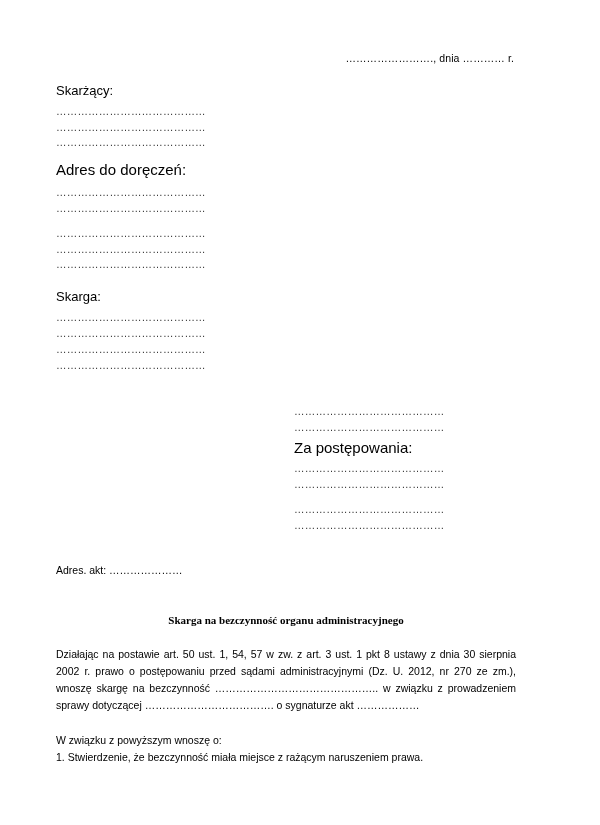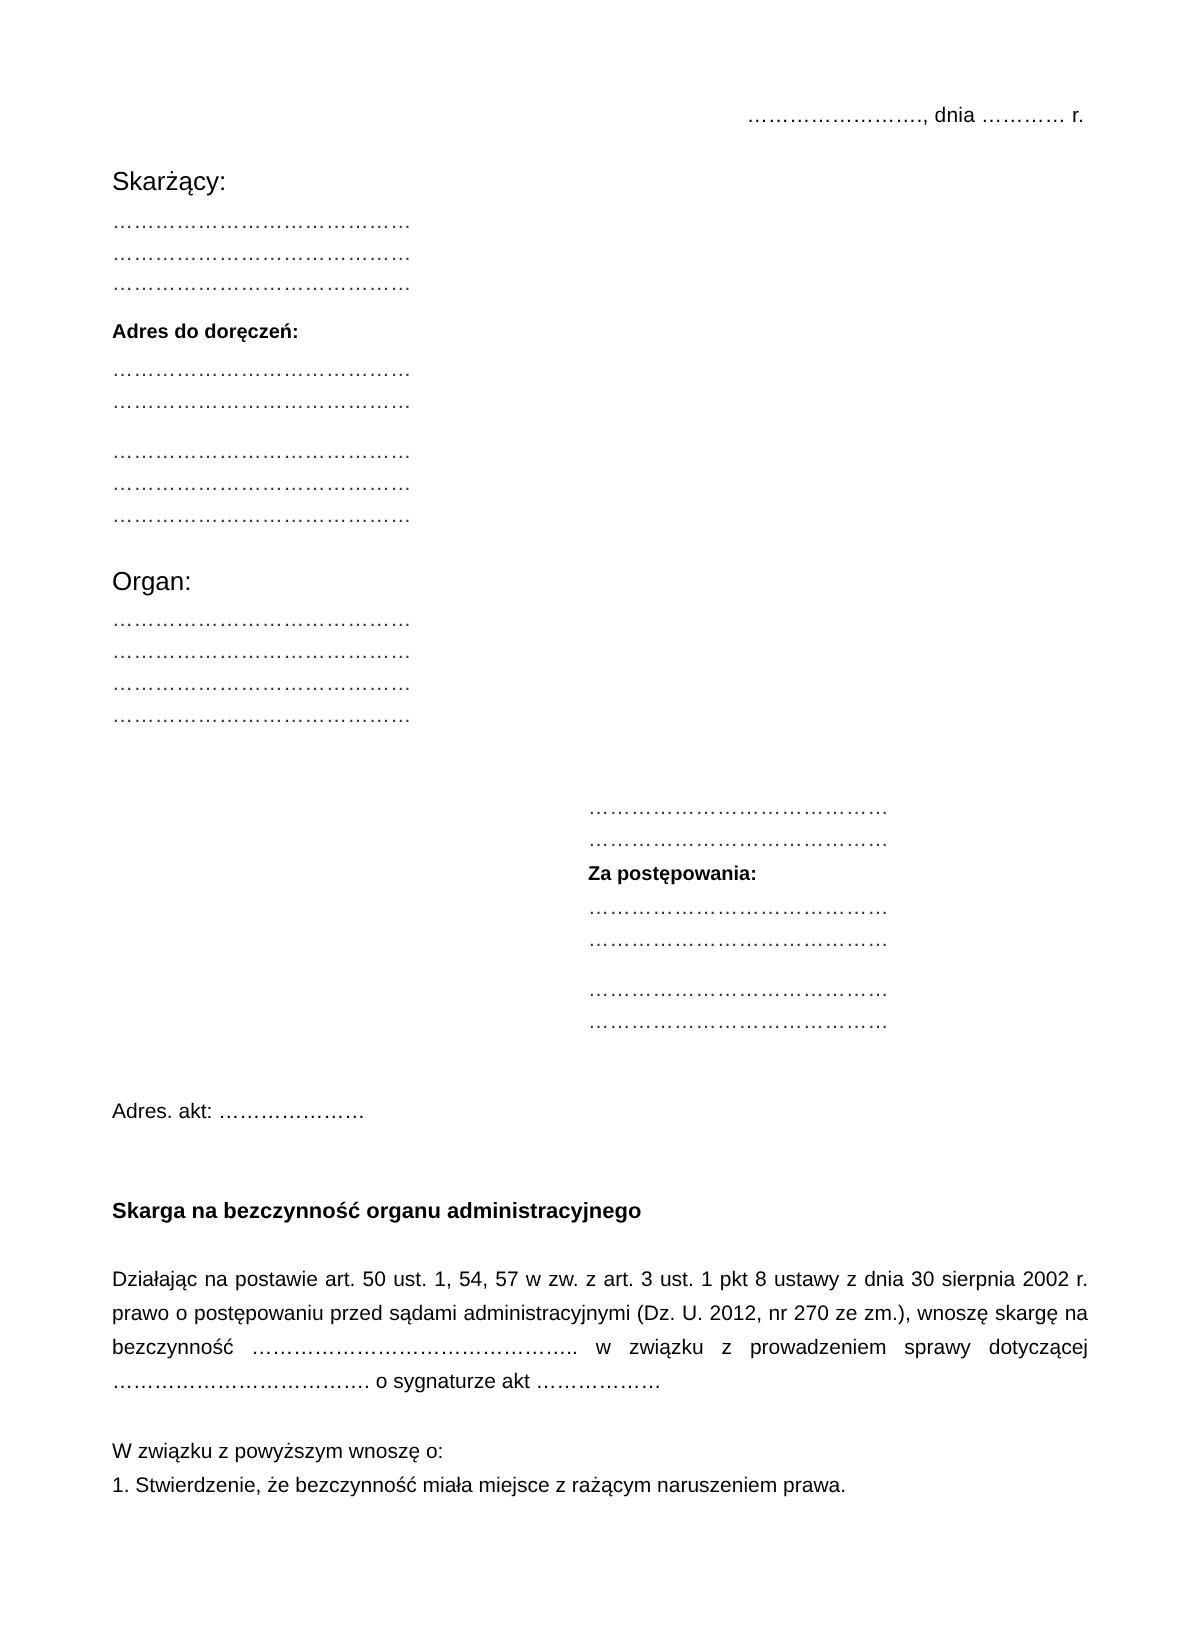"……………………., dnia ………… r." .page { padding: 52px 56px 20px 56px -> 52px 84px 20px 56px }
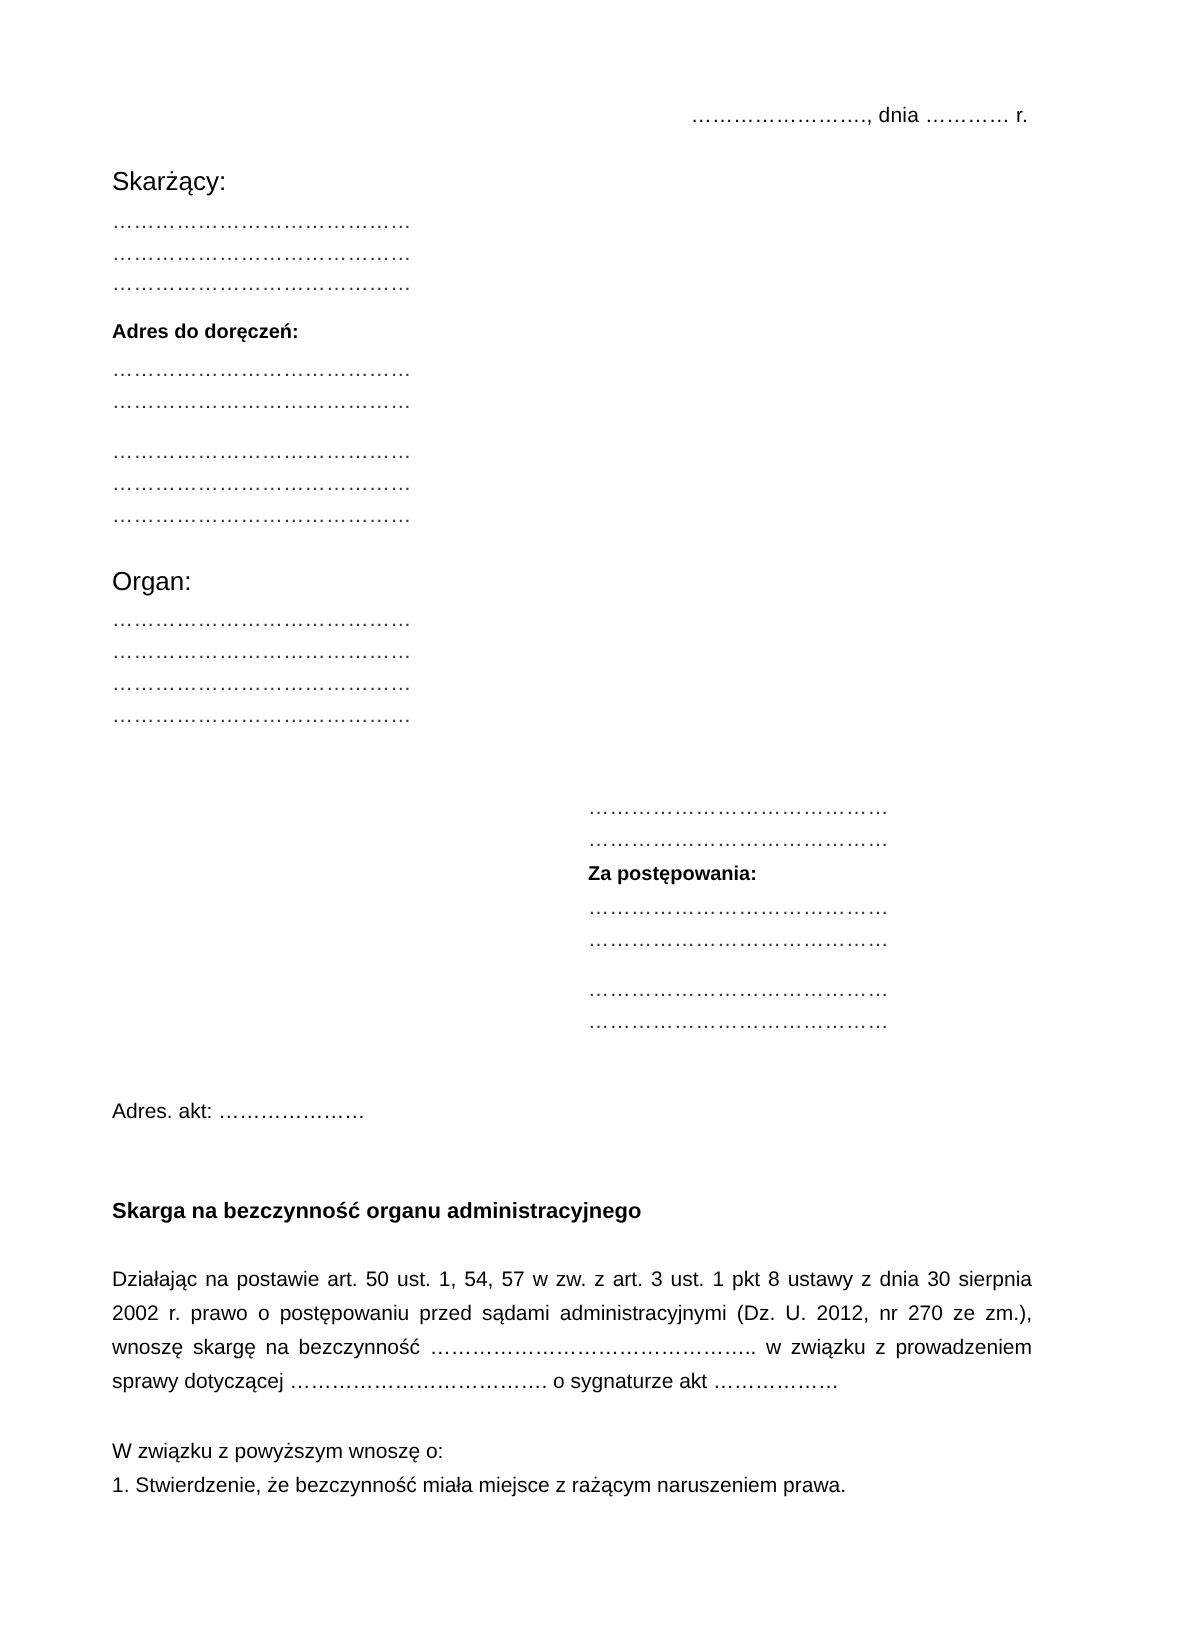"Adres do doręczeń:" .lbl-plain { font-size: 10px -> 15px; font-weight: bold -> normal }
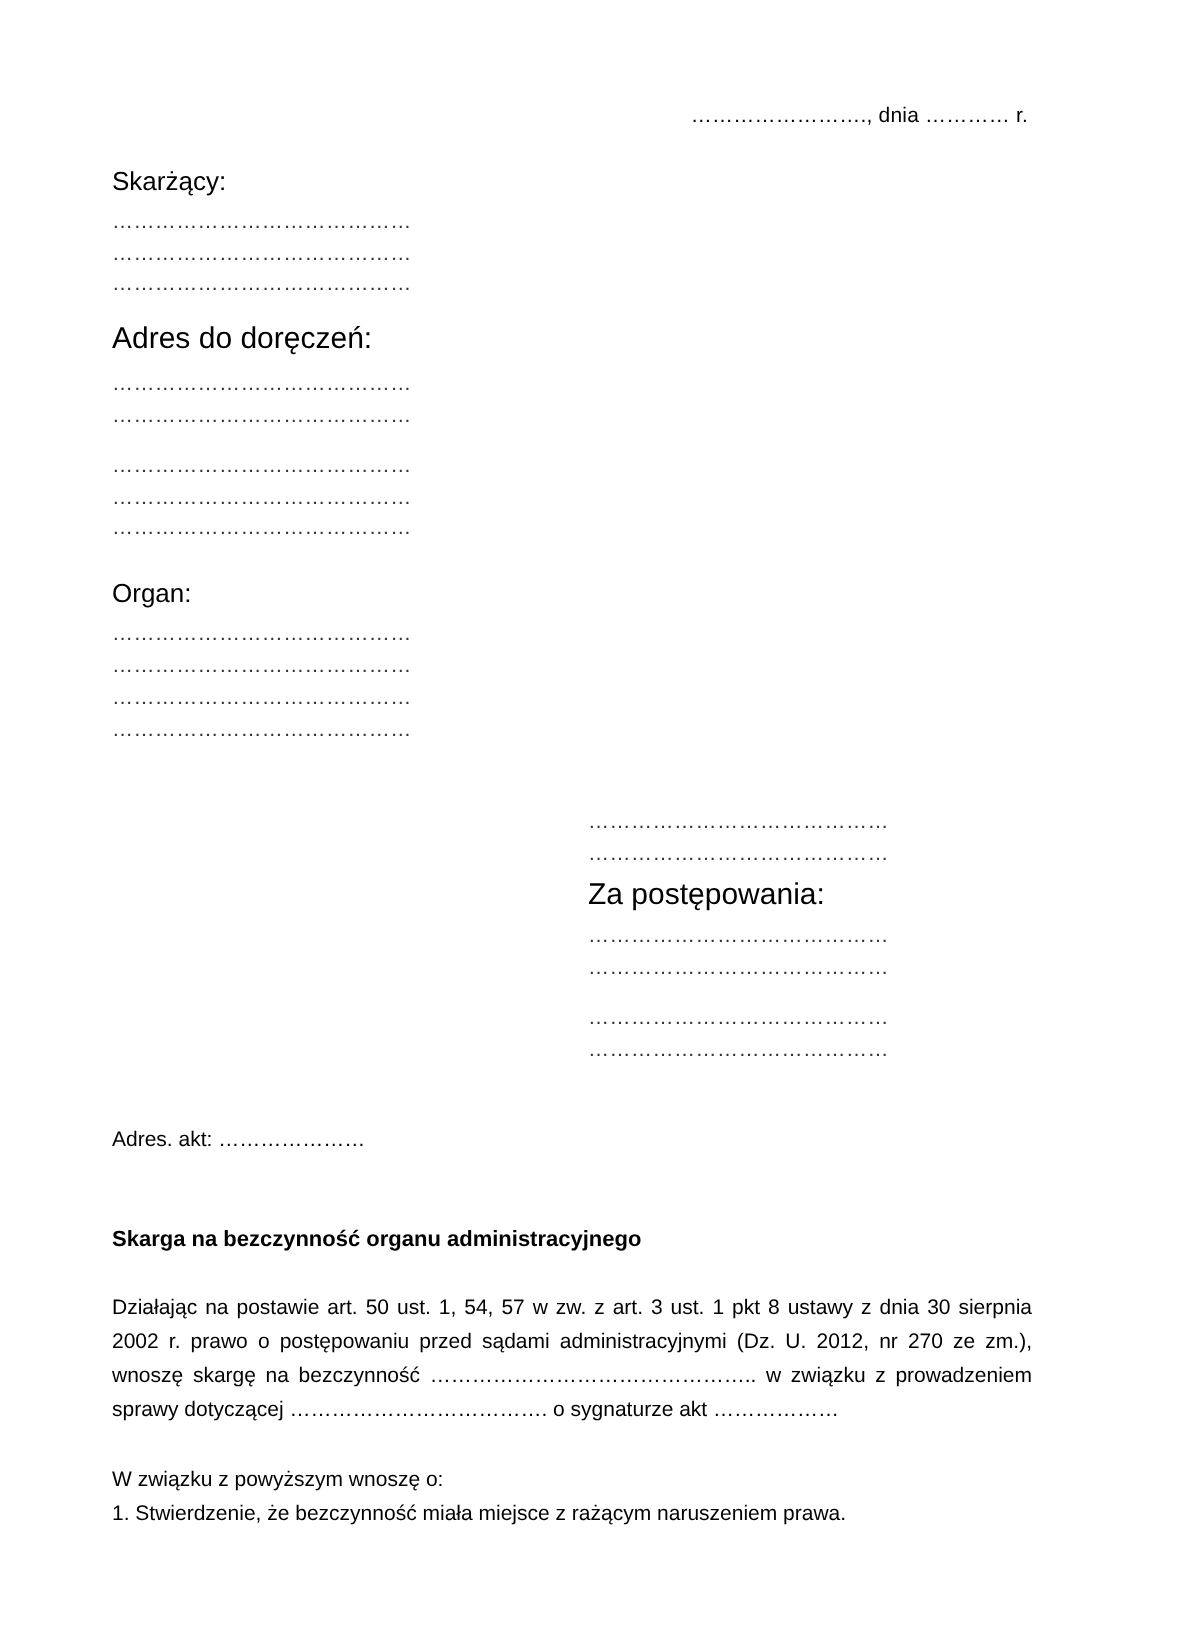"Organ:" div.lbl { text: Organ -> Skarga }
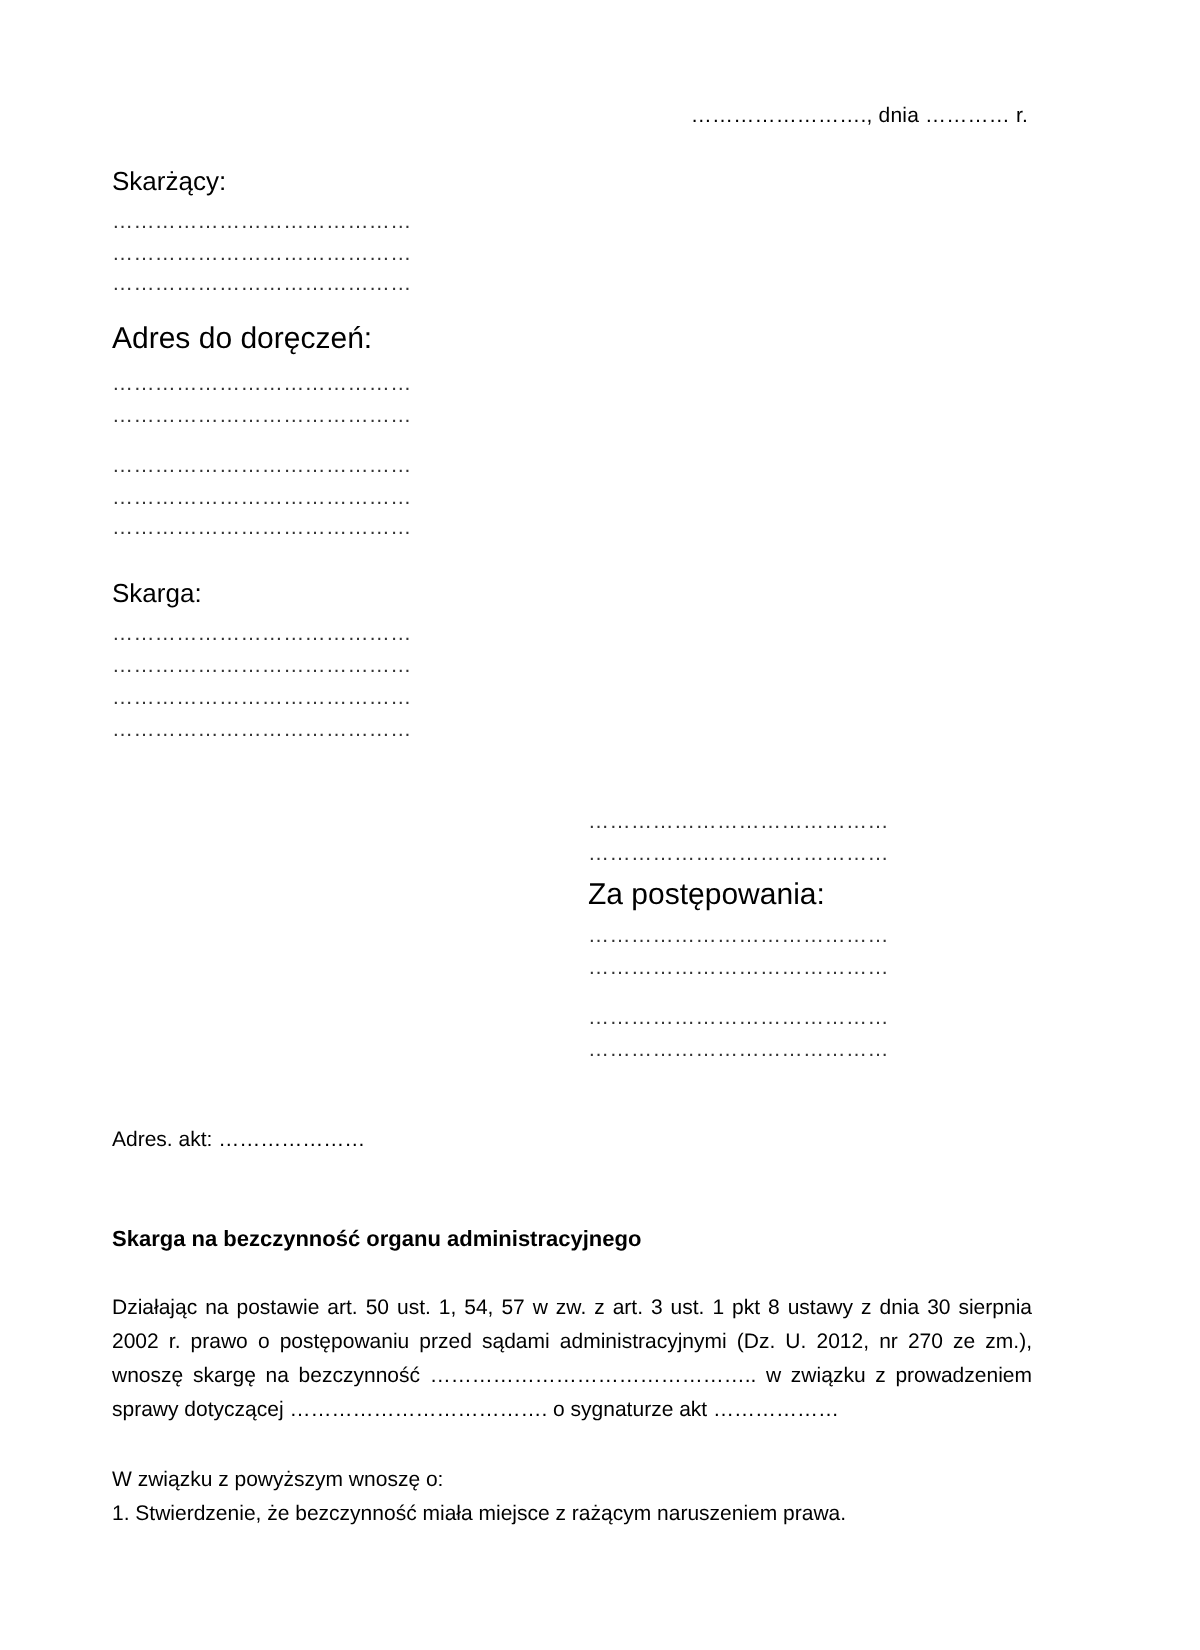"Skarga na bezczynność organu" .title { font-family: none -> Liberation Serif, serif; text-align: none -> center }
